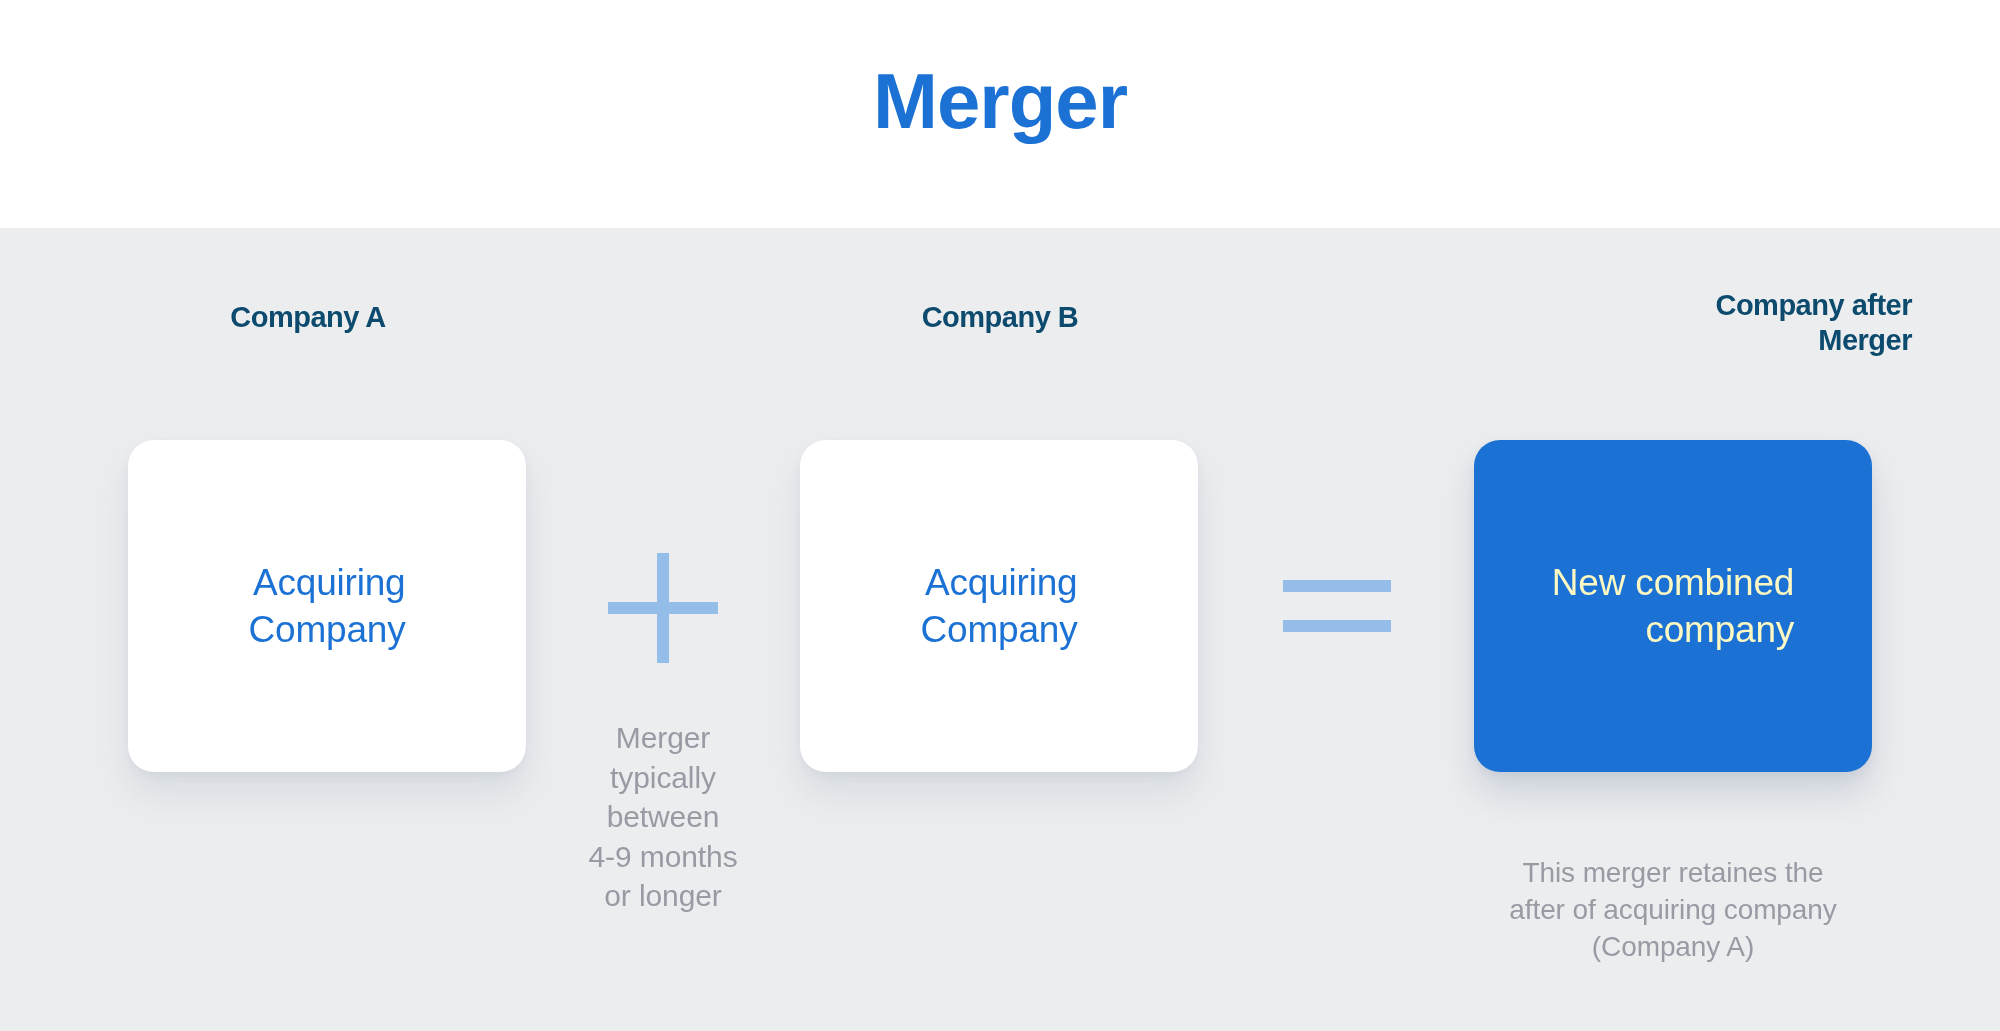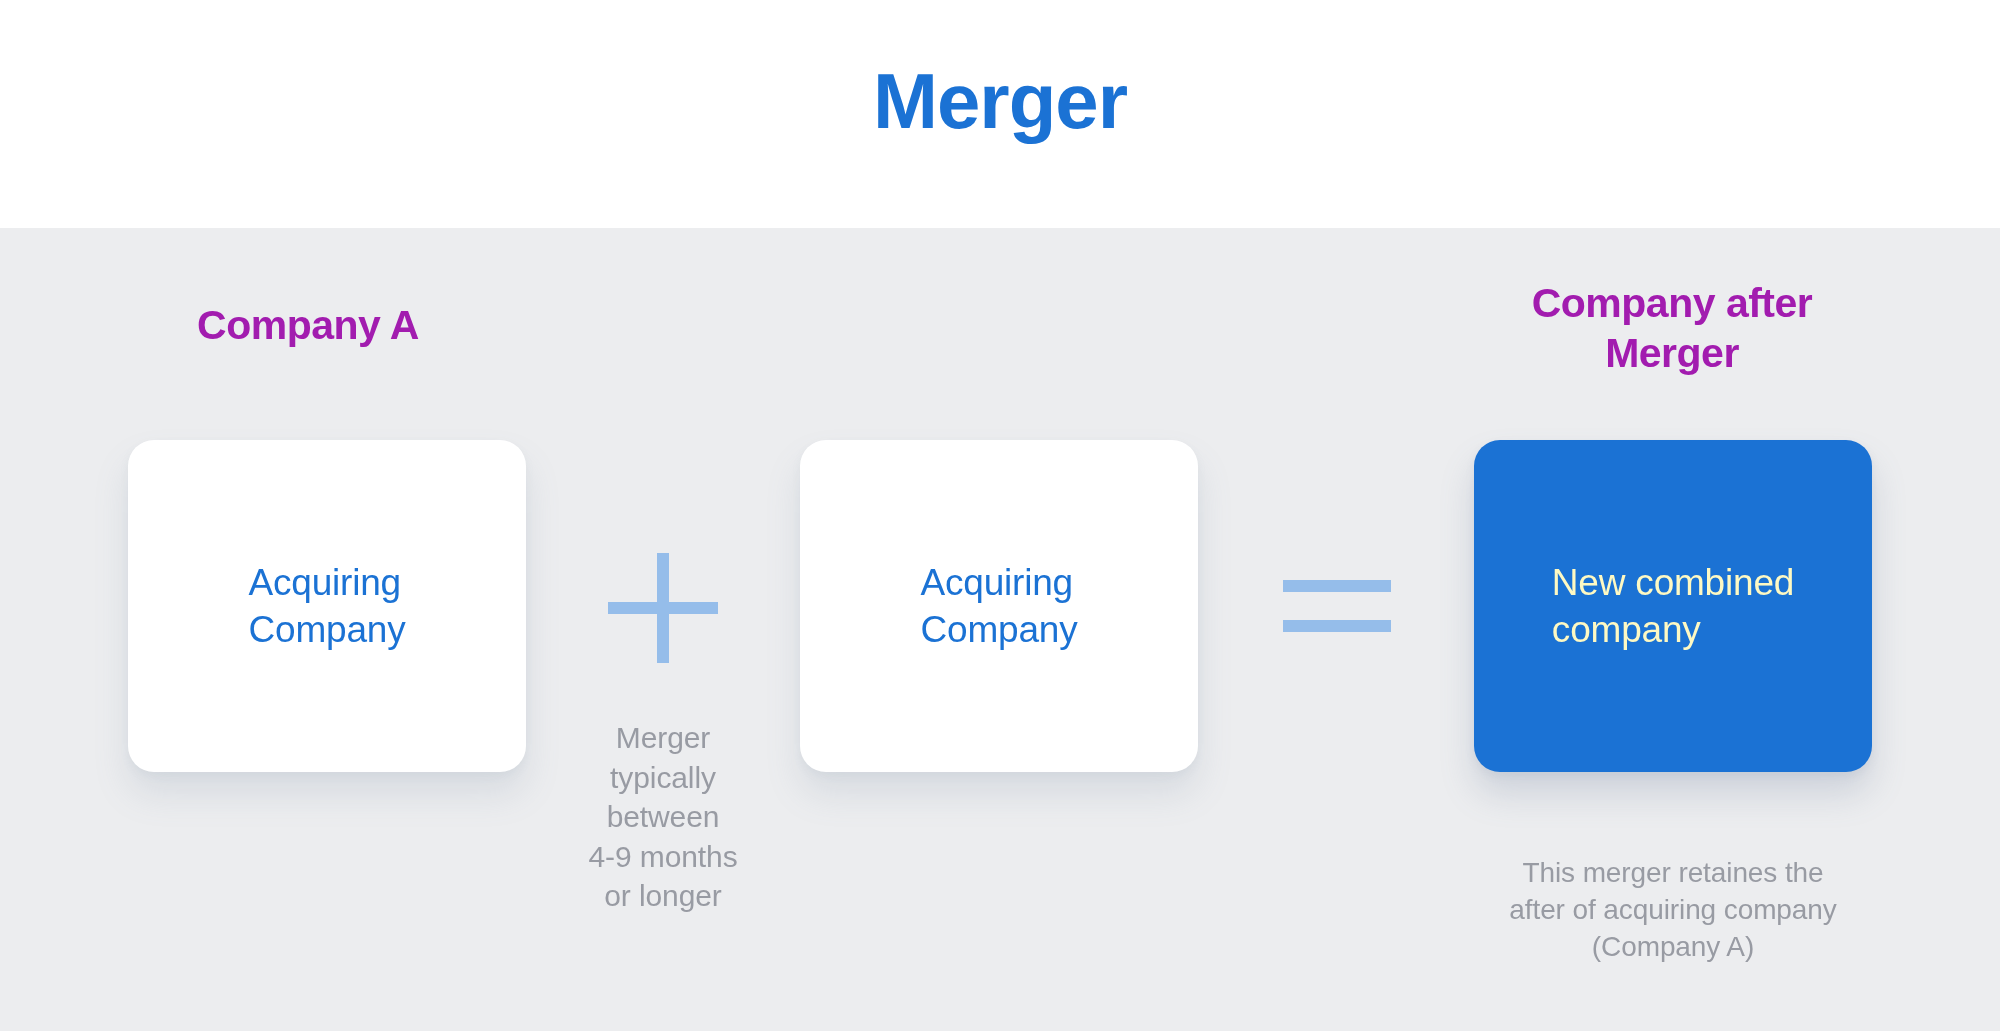"Company A" .col-header { color: #a21caf -> #0c4a6e; font-size: 41px -> 29px }
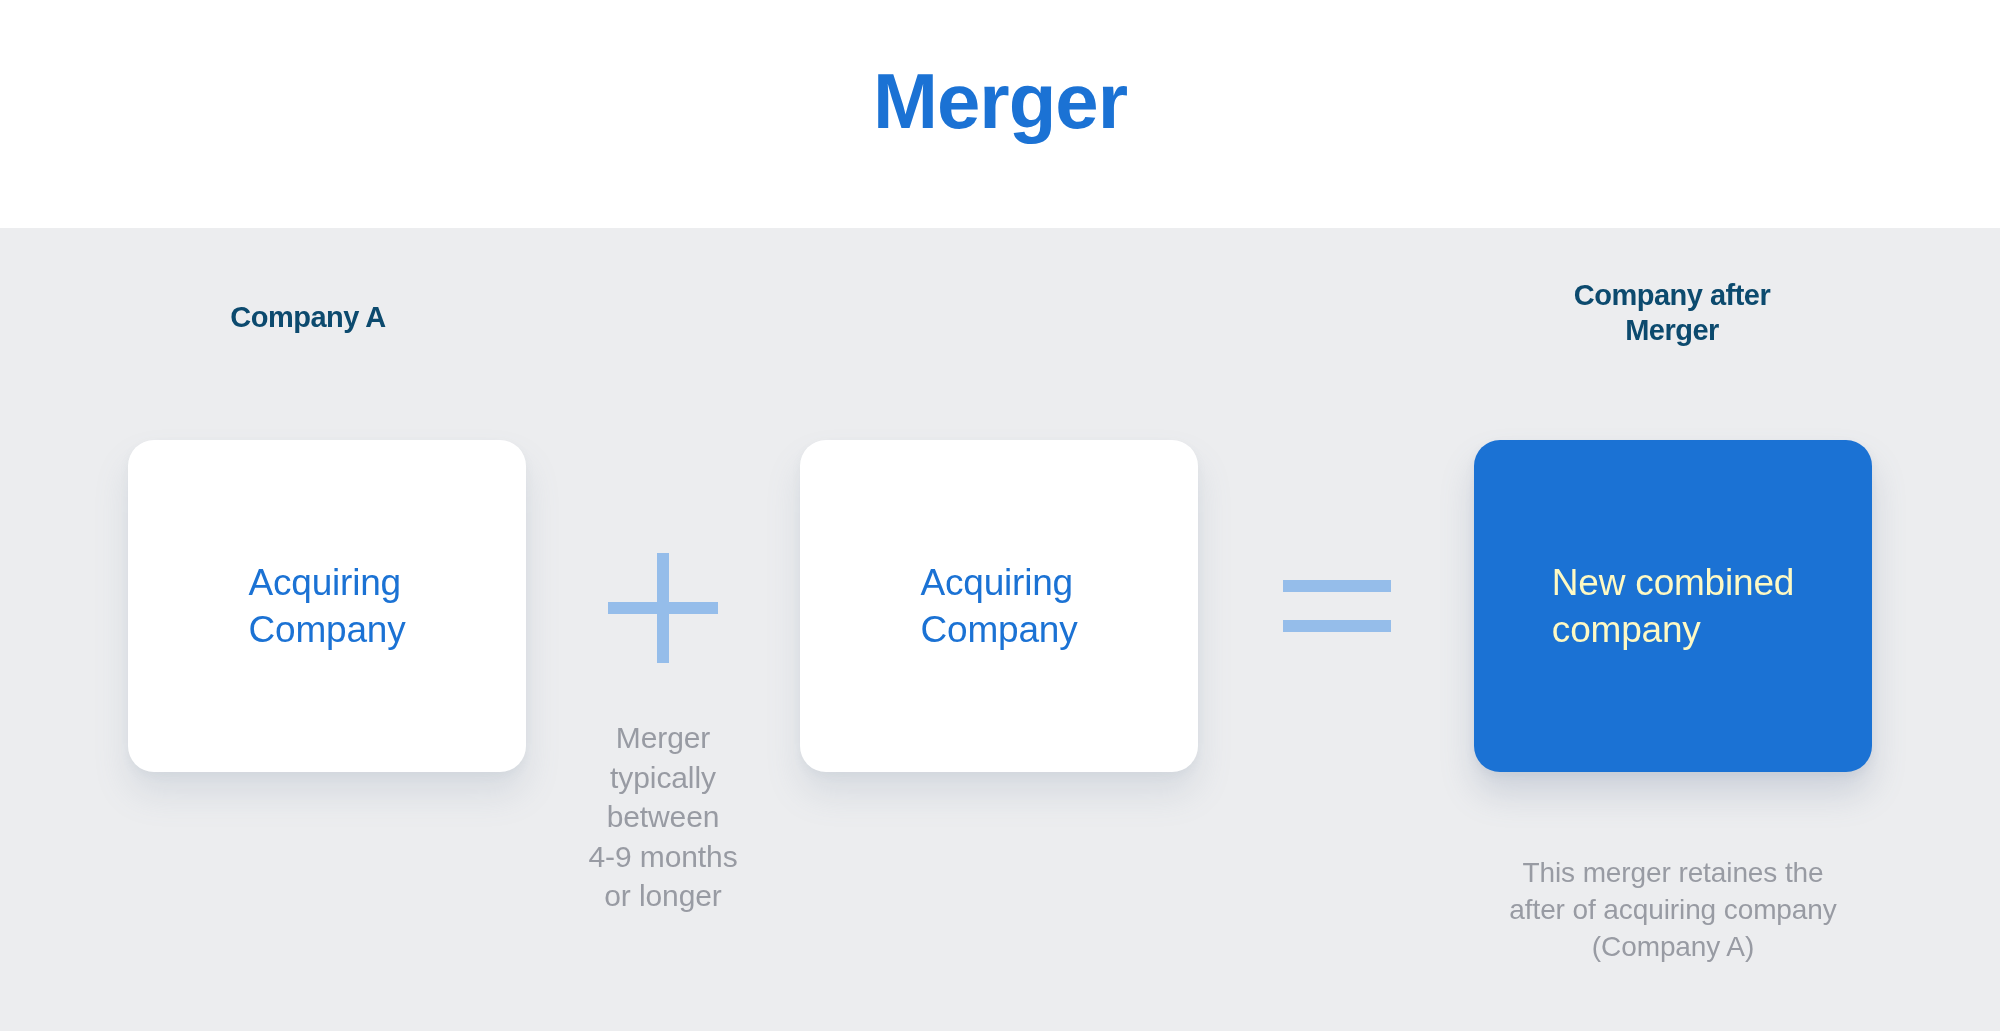"Company B" div.col-header { html: none -> <div>Company B</div> }
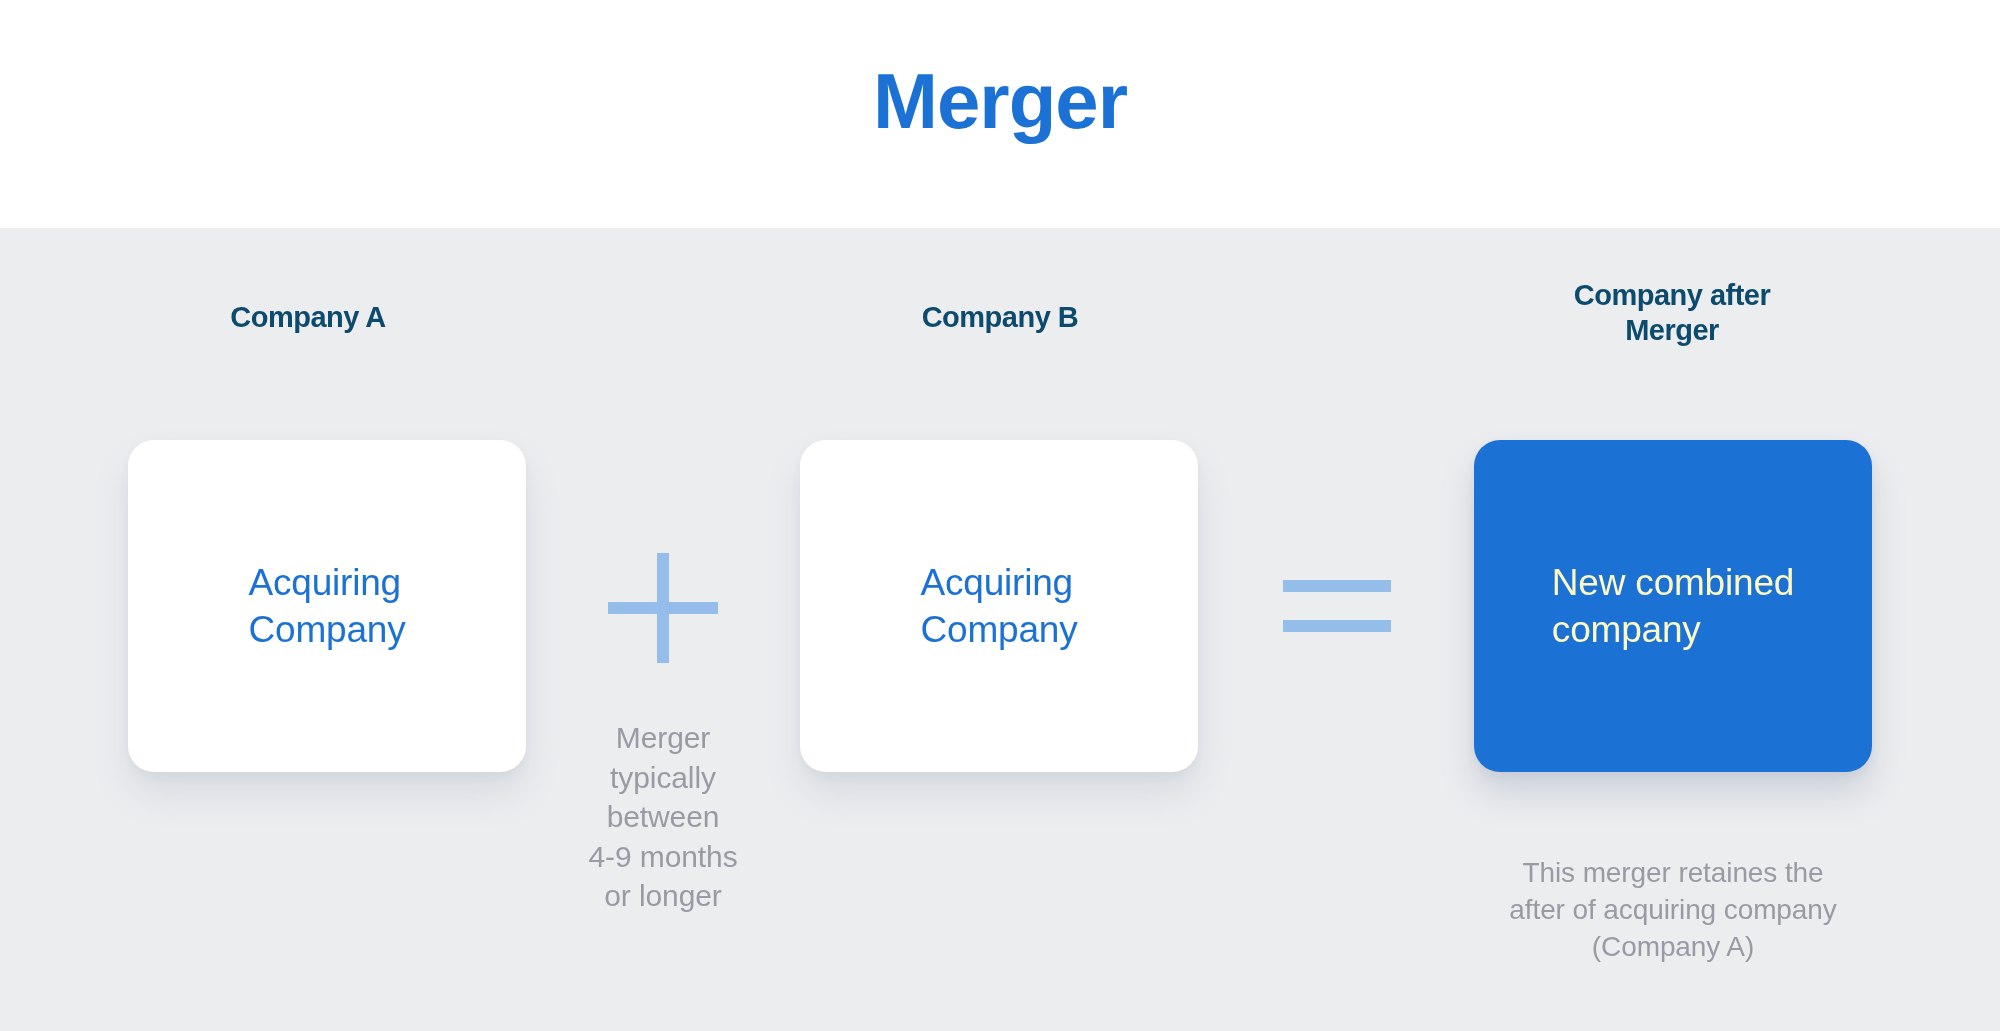"Company after" #header-c { text-align: none -> right; top: 278px -> 288px }
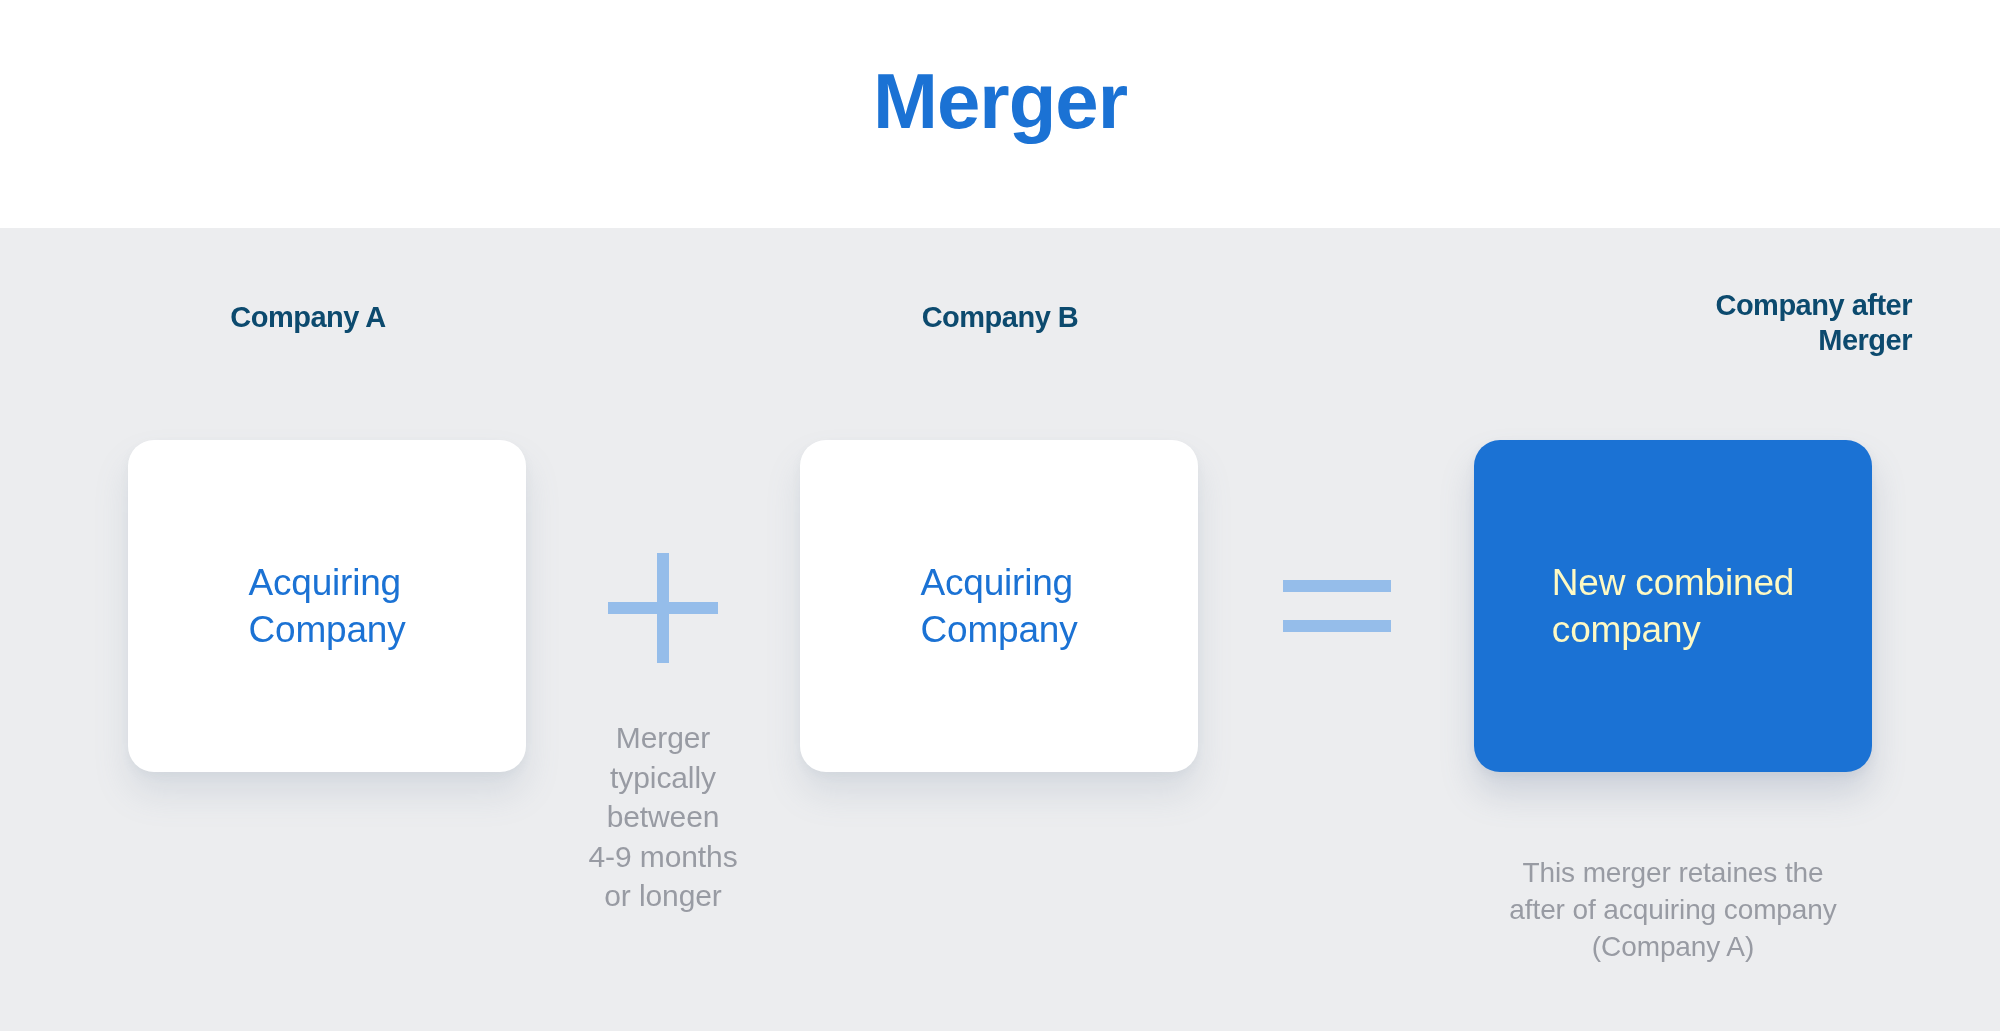"Acquiring" .card-label { text-align: left -> right }
